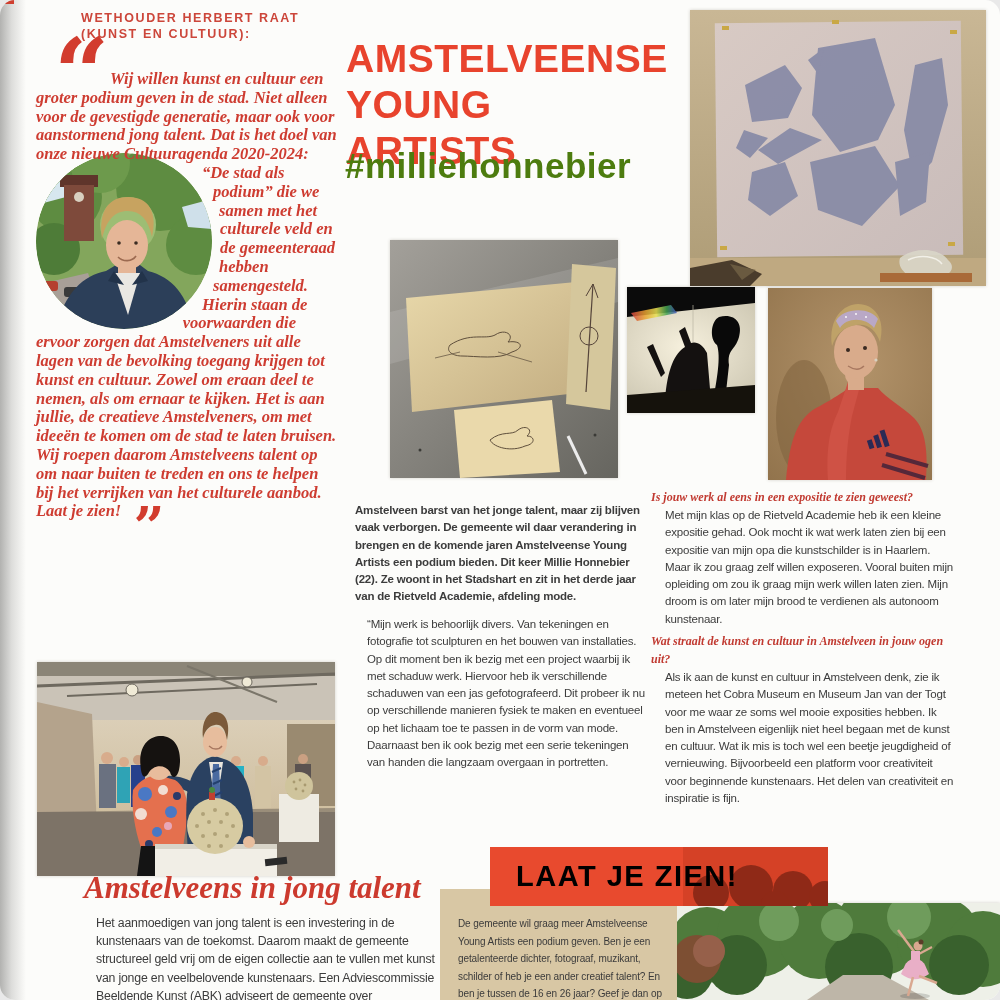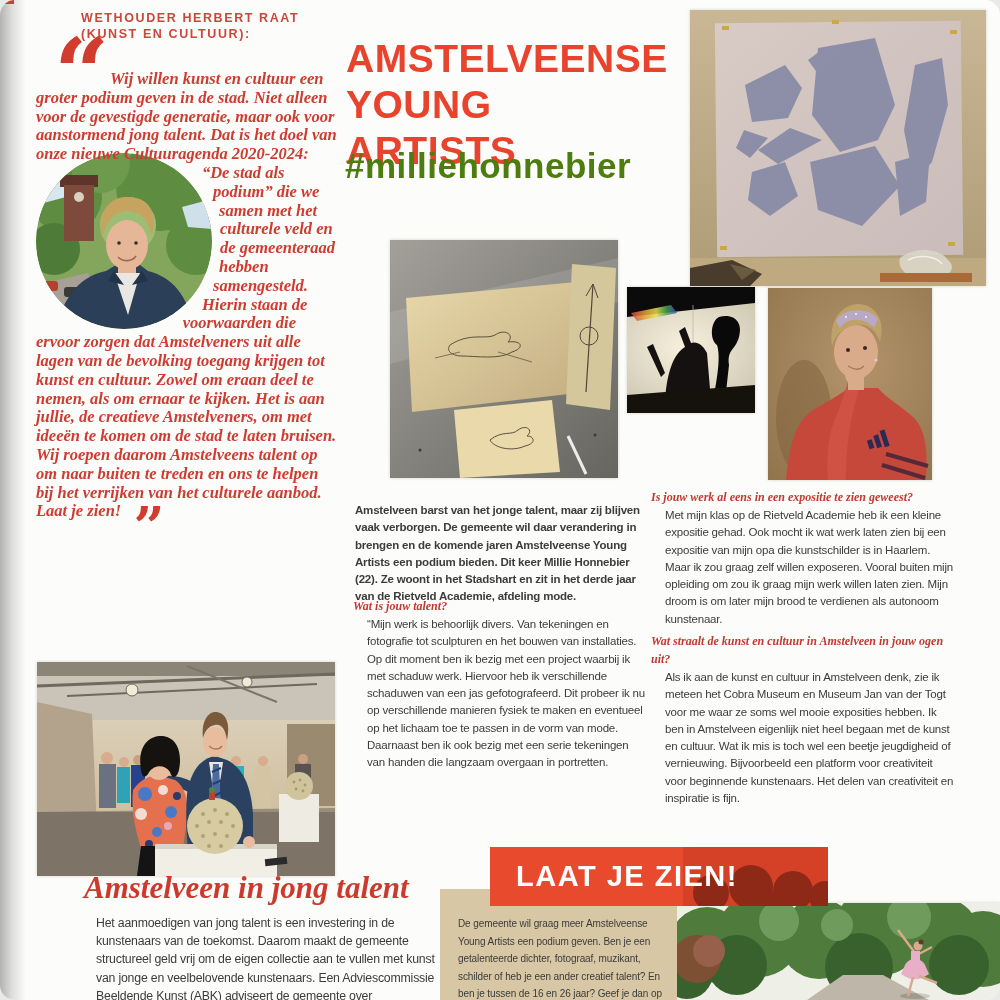"Wat is jouw talent?" div.abs { html: <div>Wat is jouw talent?</div> -> none }
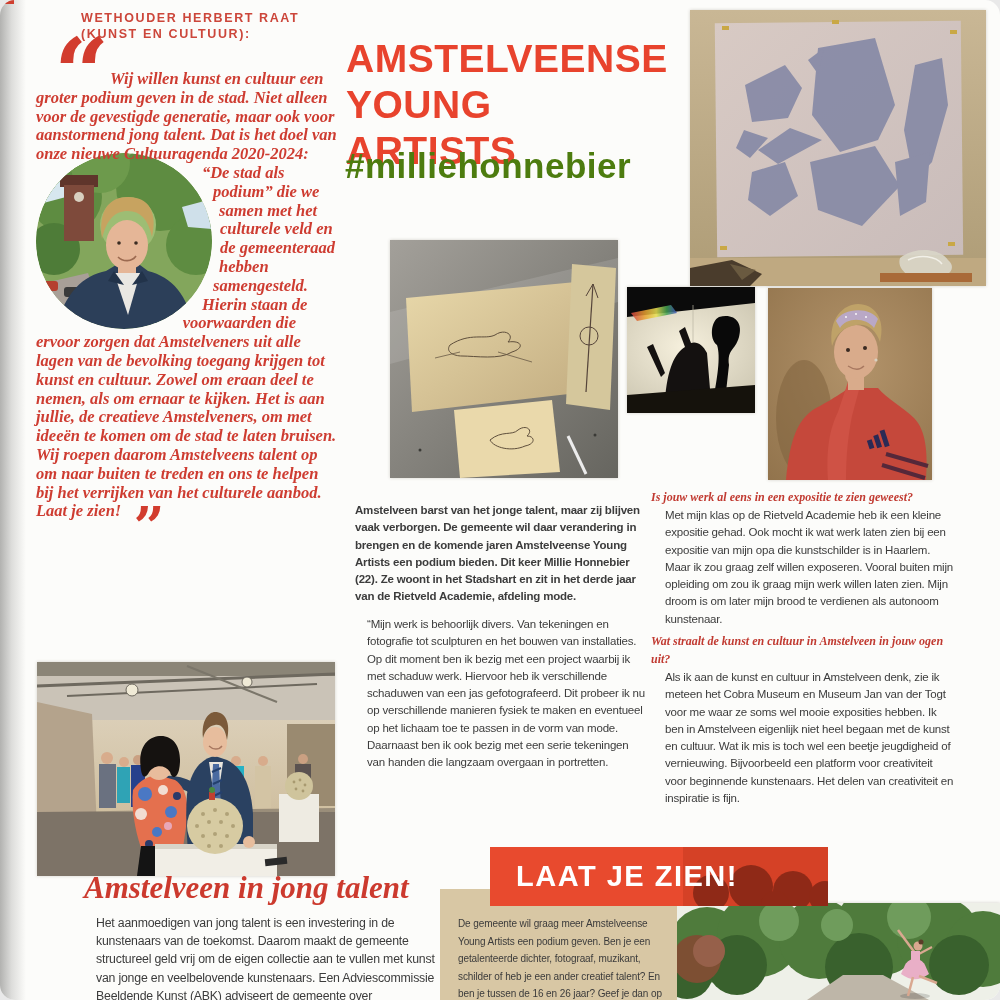"Amstelveen in jong talent" div.abs { text: Amstelveen -> Amstelveens }
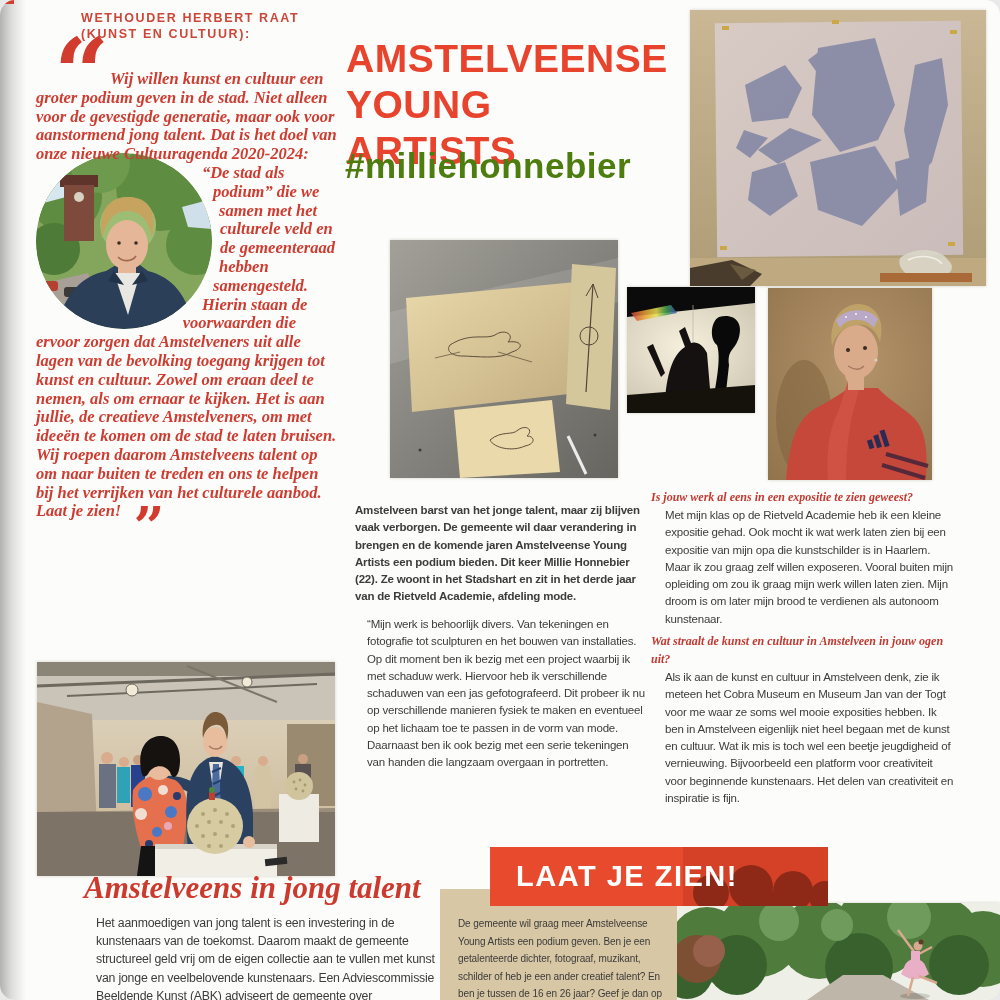"LAAT JE ZIEN!" .banner-label { color: #ffffff -> #000000 }
